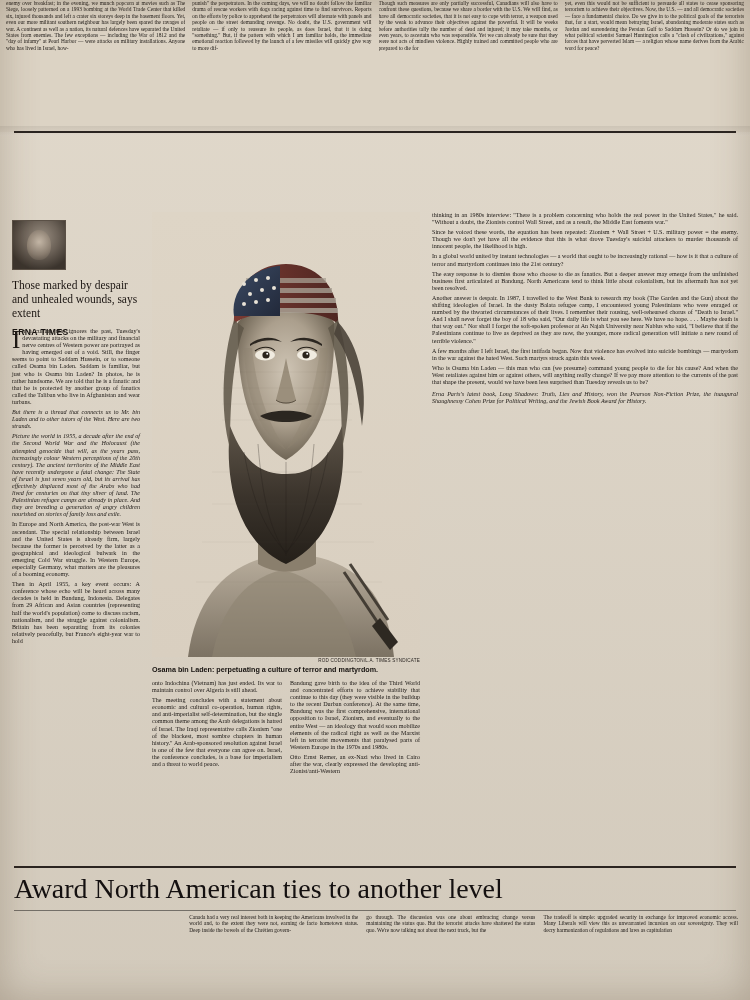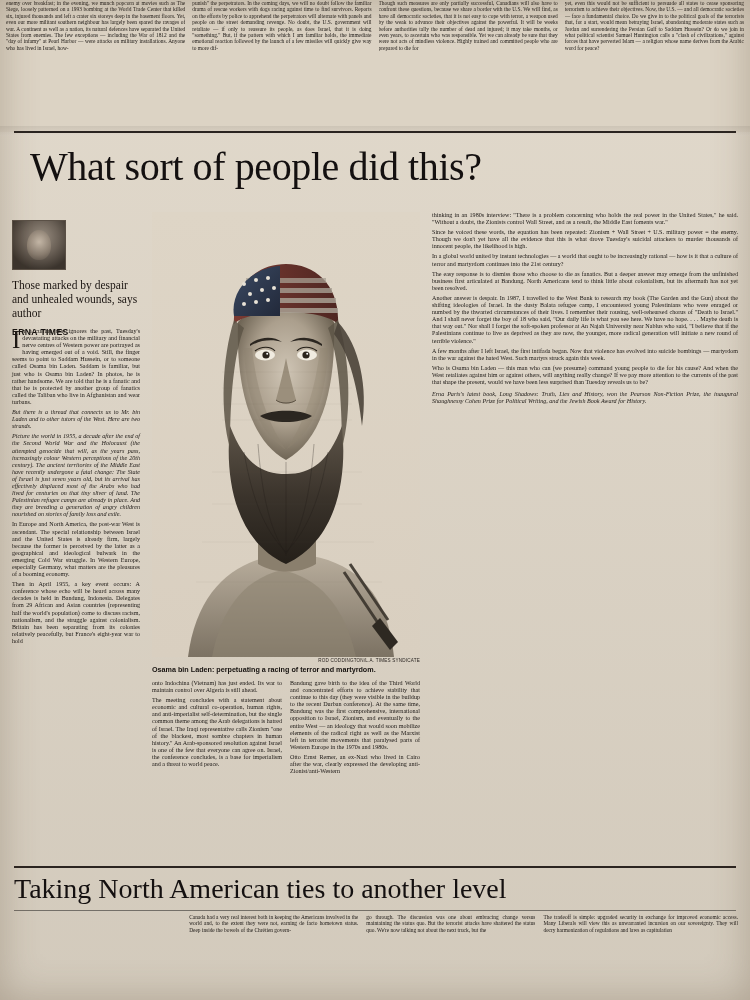"What sort of people did" div.main-headline { html: <div>What sort of people did this?</div> -> none }
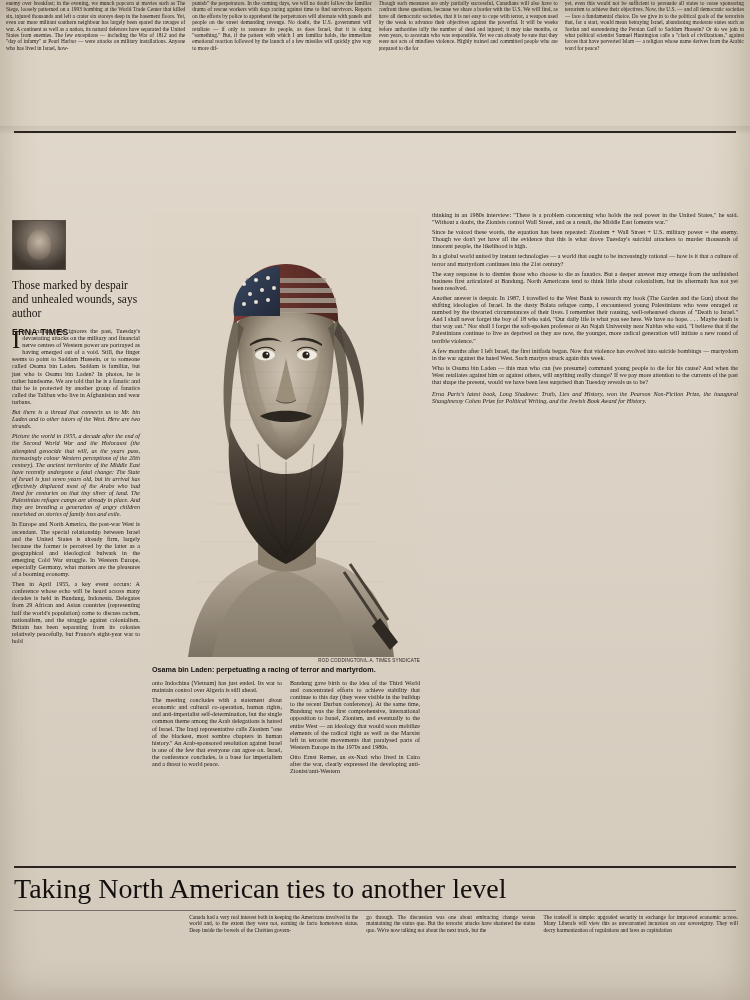"Those marked by despair and" div.deck { text: author -> extent }
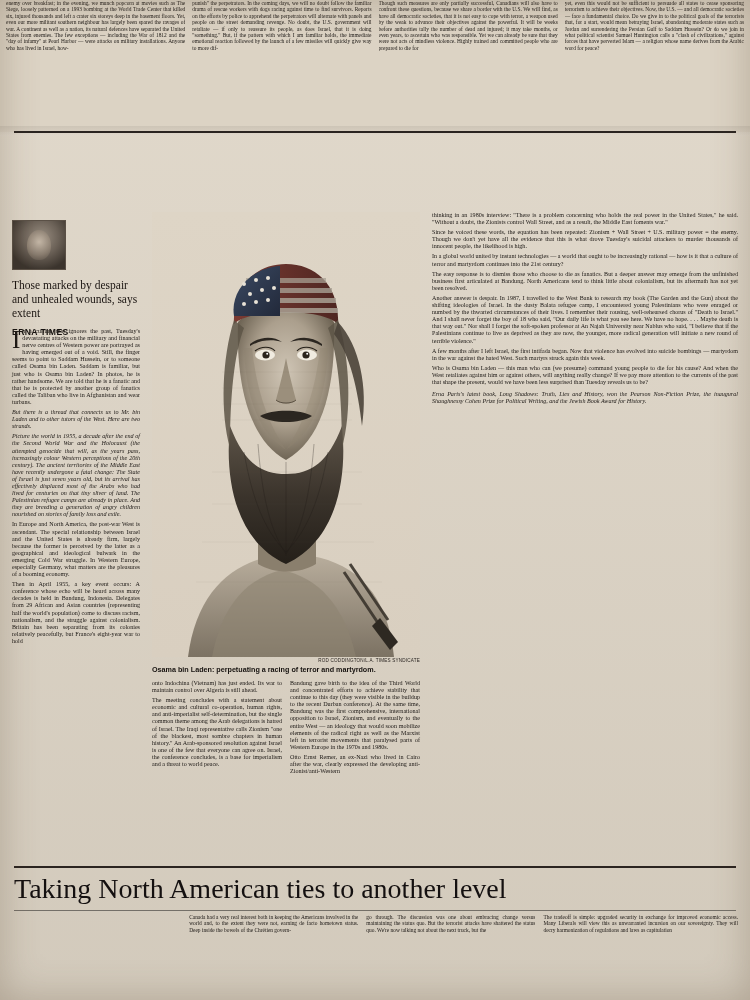"Osama bin Laden: perpetuating a" div.illo-caption { text: racing -> culture }
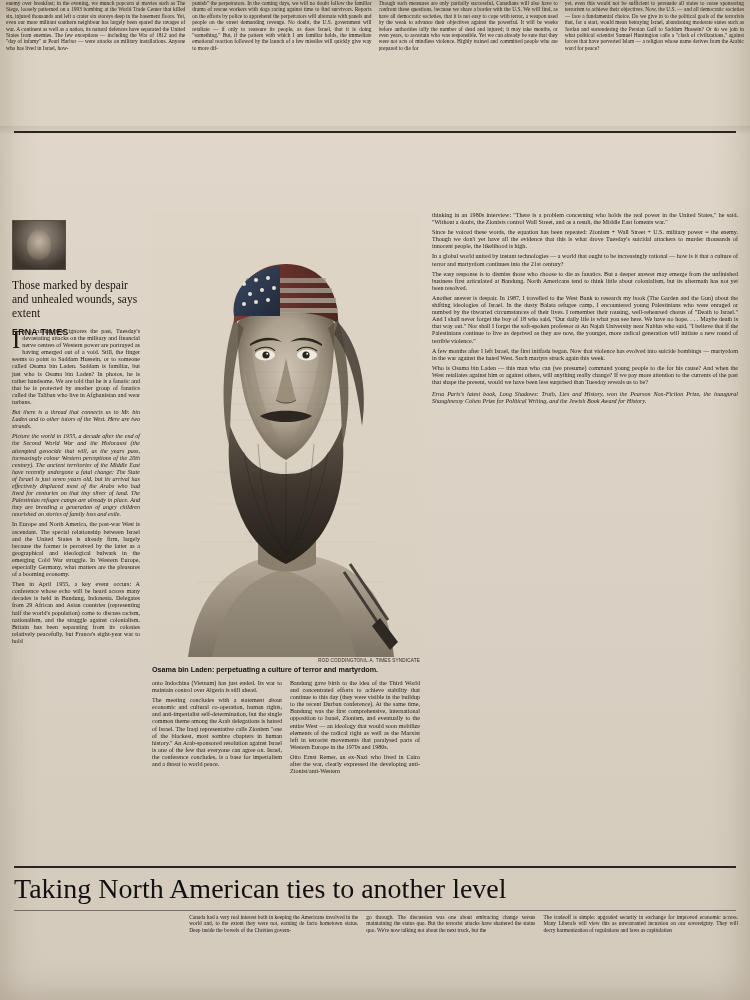"Taking North American ties to" div.bottom-headline { text: Taking -> Award }
